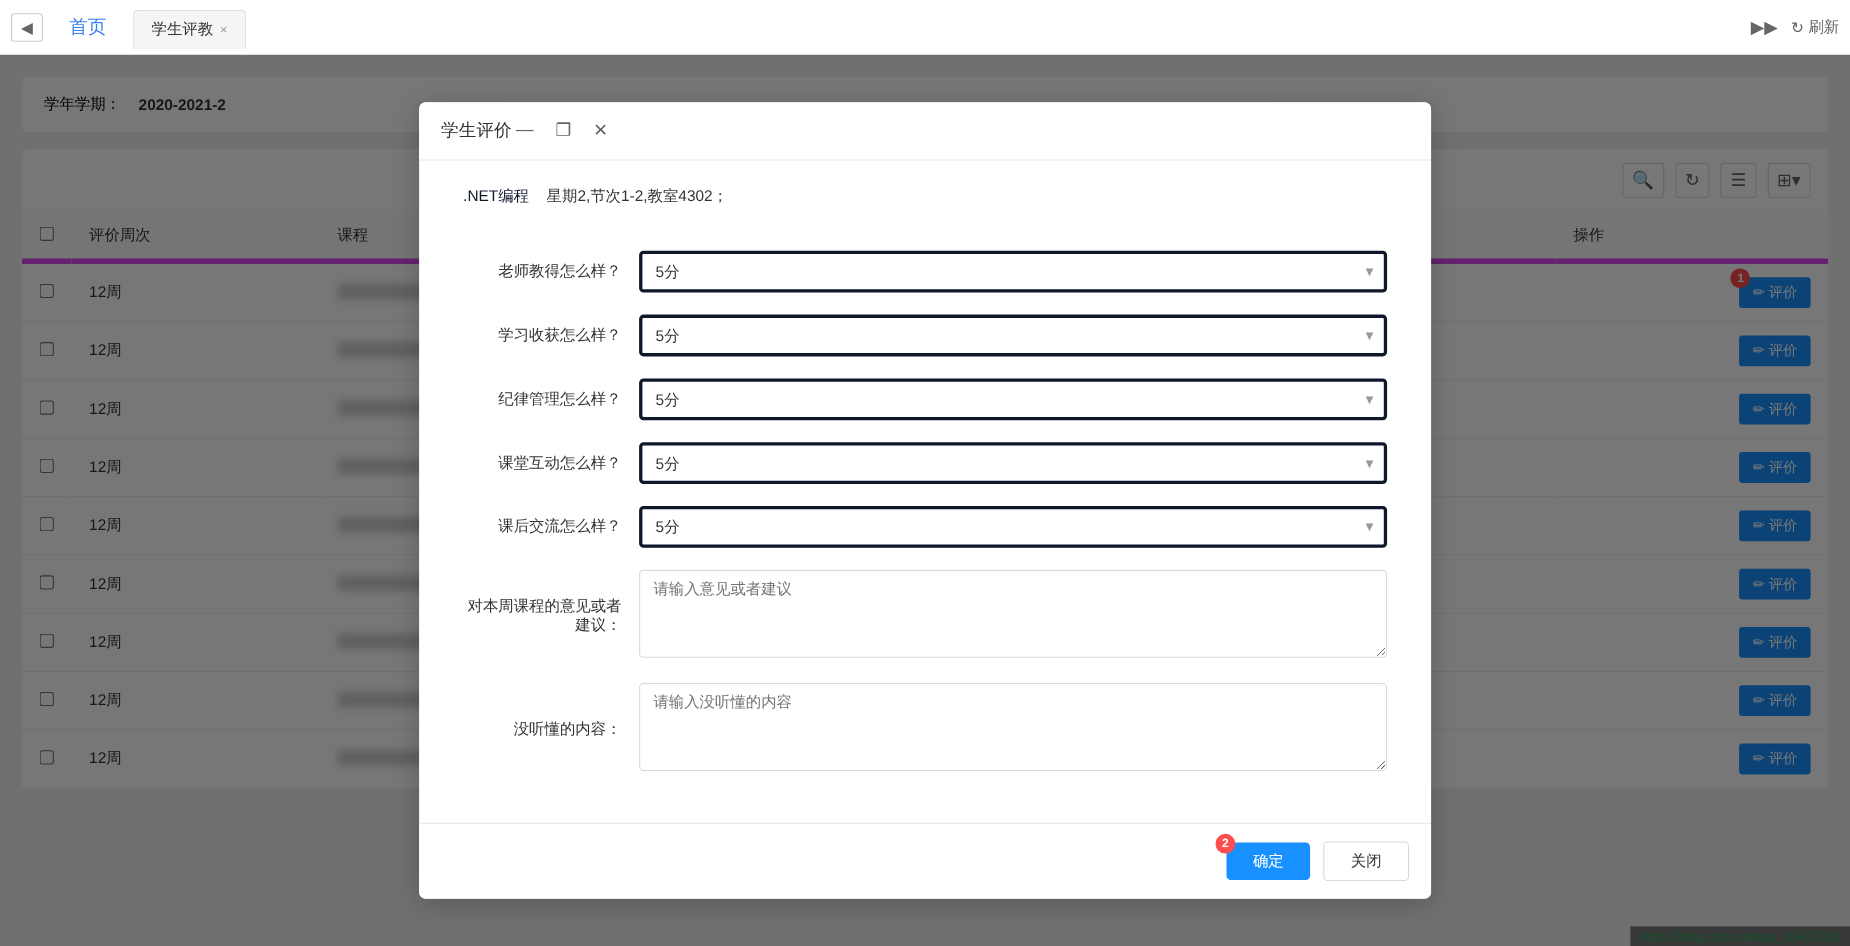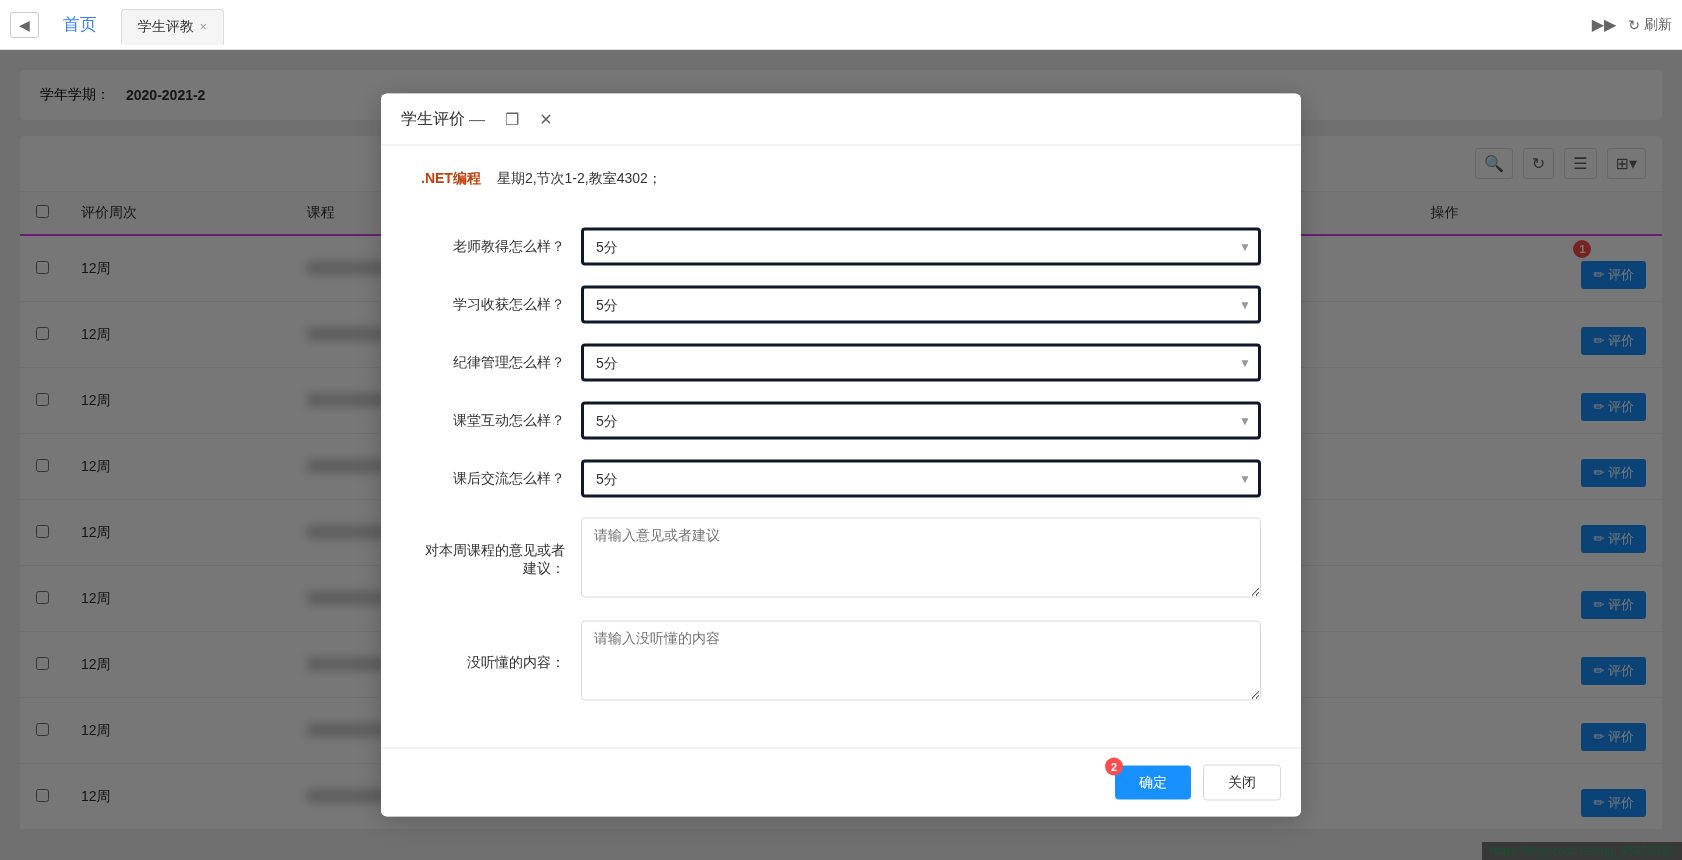".NET编程" .course-name { color: #c2410c -> #0f172a; font-weight: 700 -> 400 }
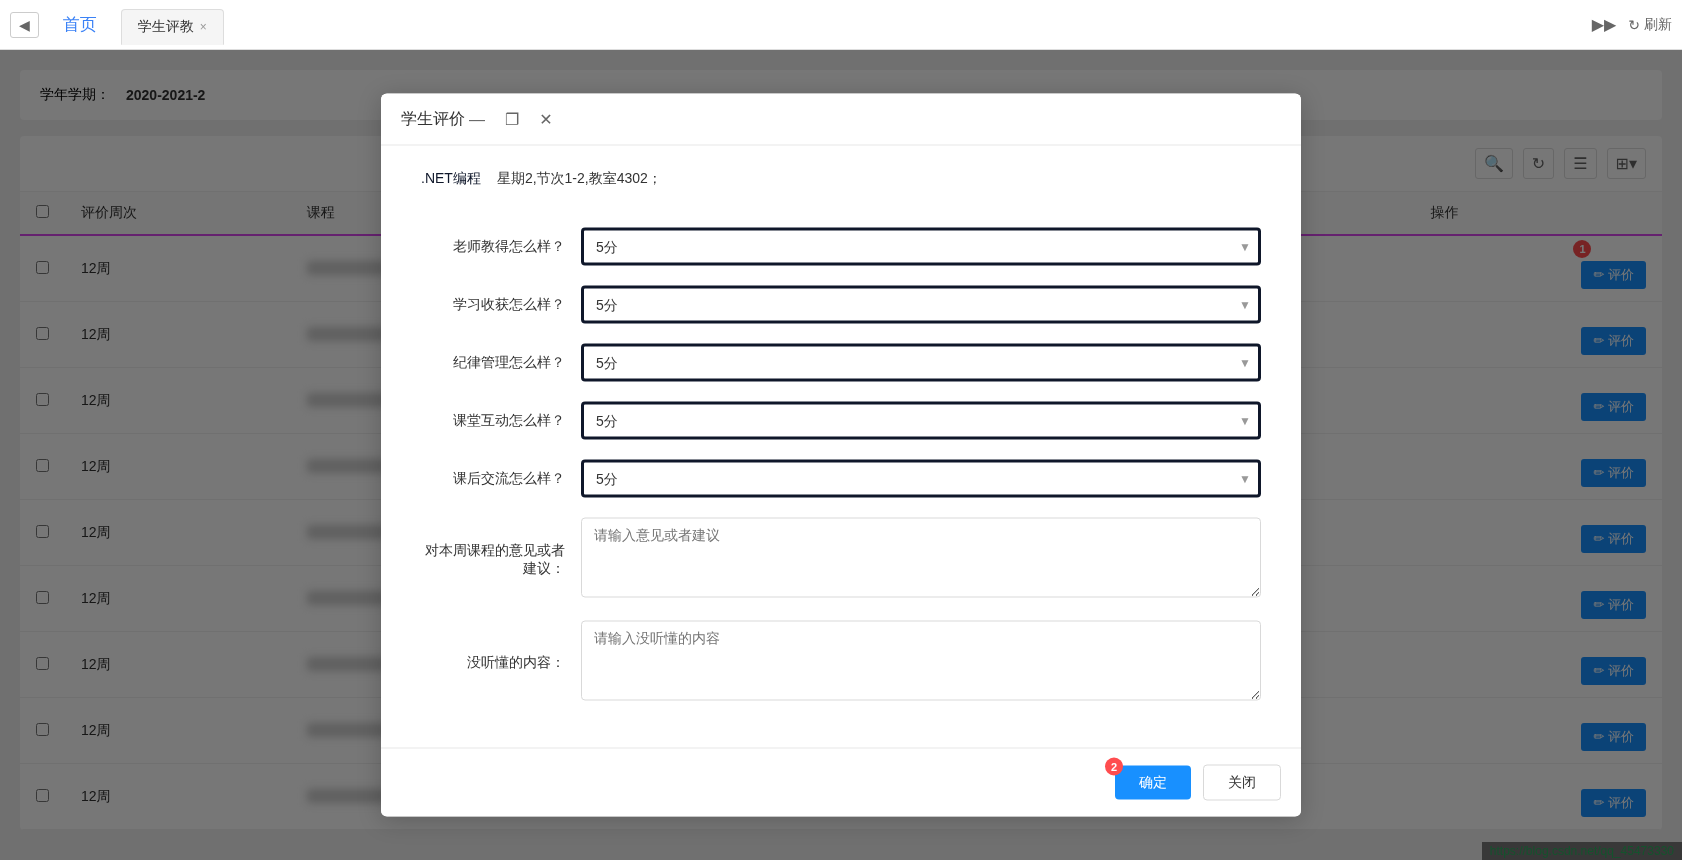"评价周次" th { border-bottom: 2px solid #d946ef -> 5px solid #d946ef }
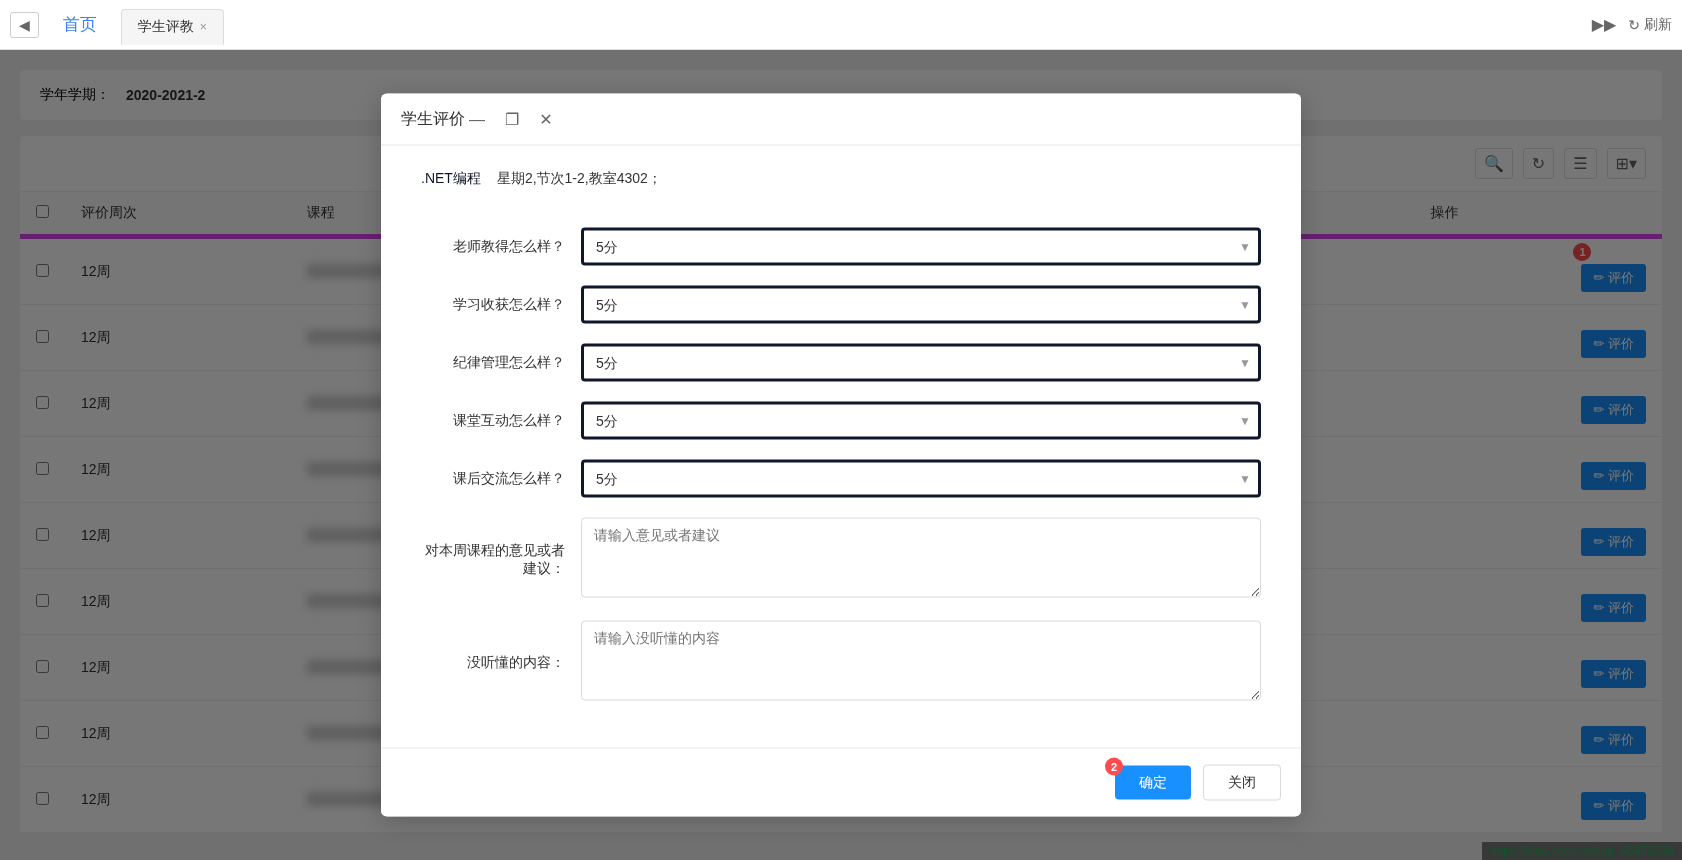"✏ 评价" .eval-btn { margin-top: 13px -> none }
